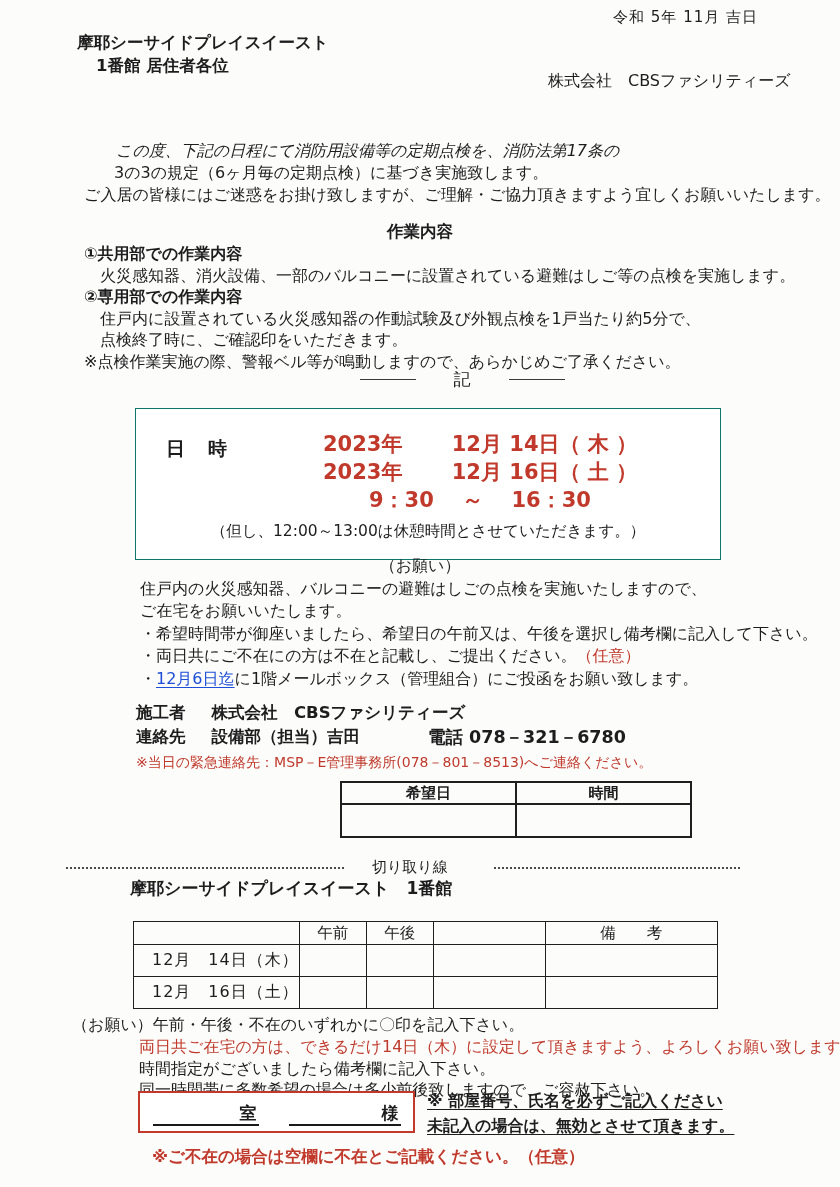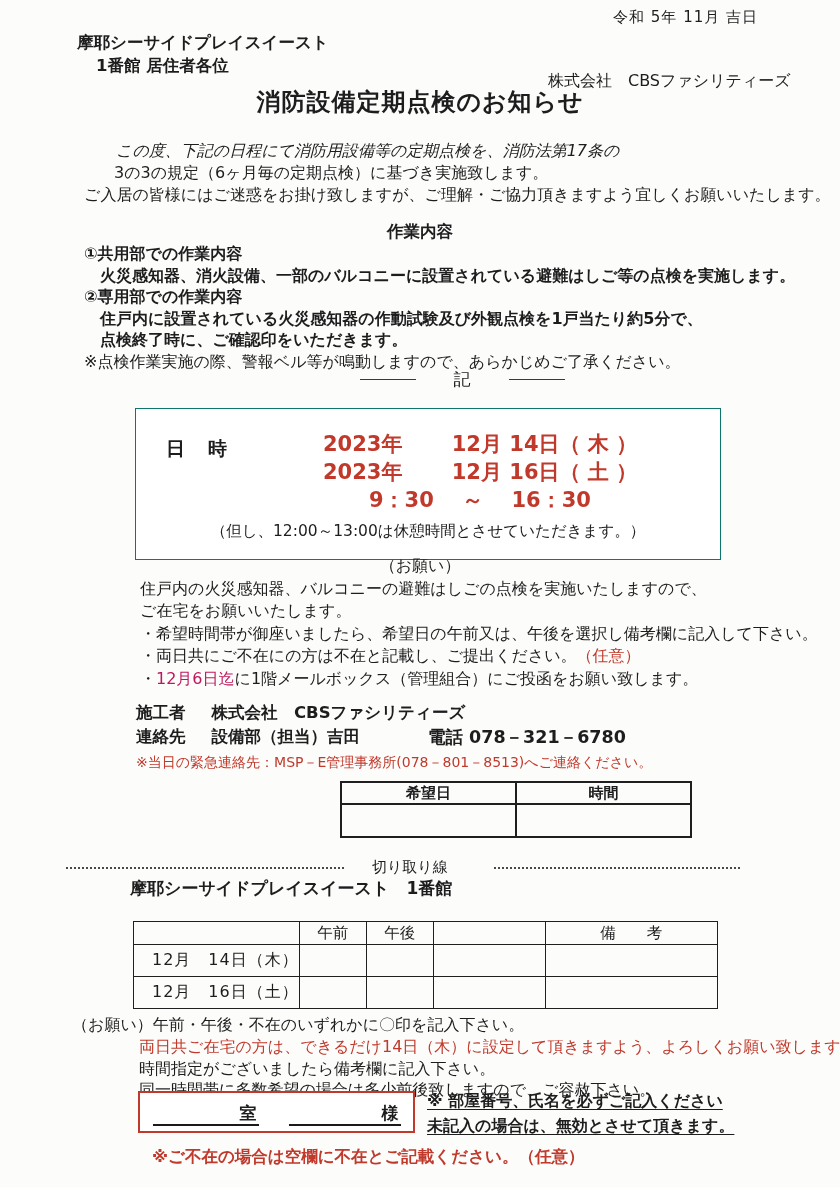"消防設備定期点検のお知らせ" div.abs { html: <div>消防設備定期点検のお知らせ</div> -> none }
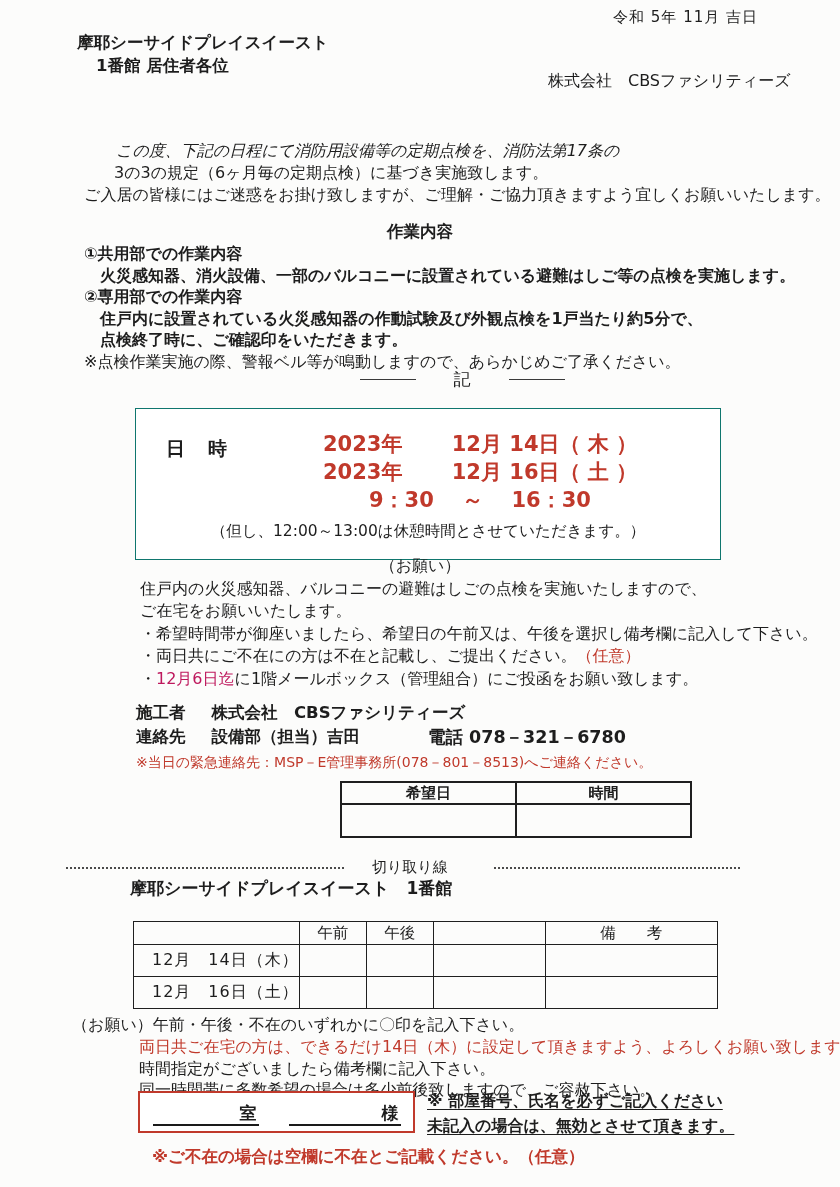"火災感知器、消火設備、一部のバルコニーに設置されている避難はしご等の点検を実施し" .work-list .bd { font-weight: bold -> none }
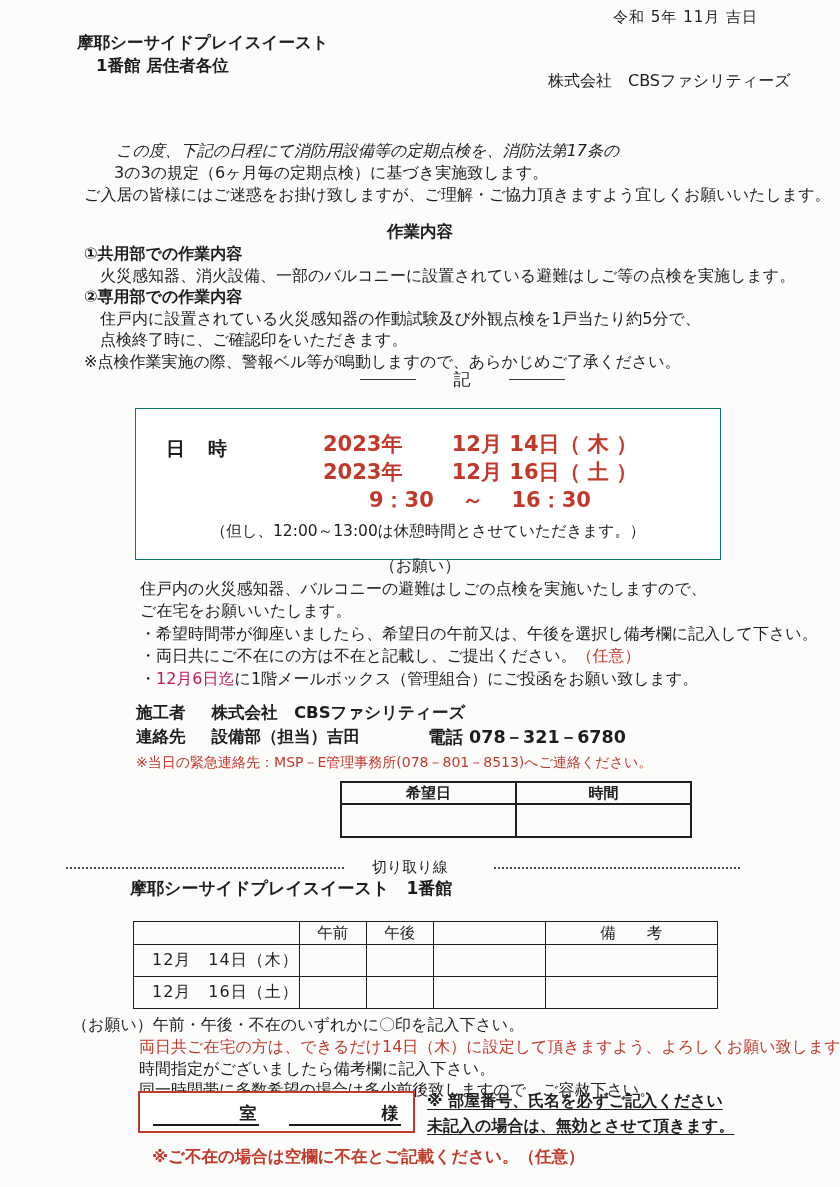"12月6日迄" .req-lines .u-red { color: #be185d -> #1d4ed8; text-decoration: none -> underline }
